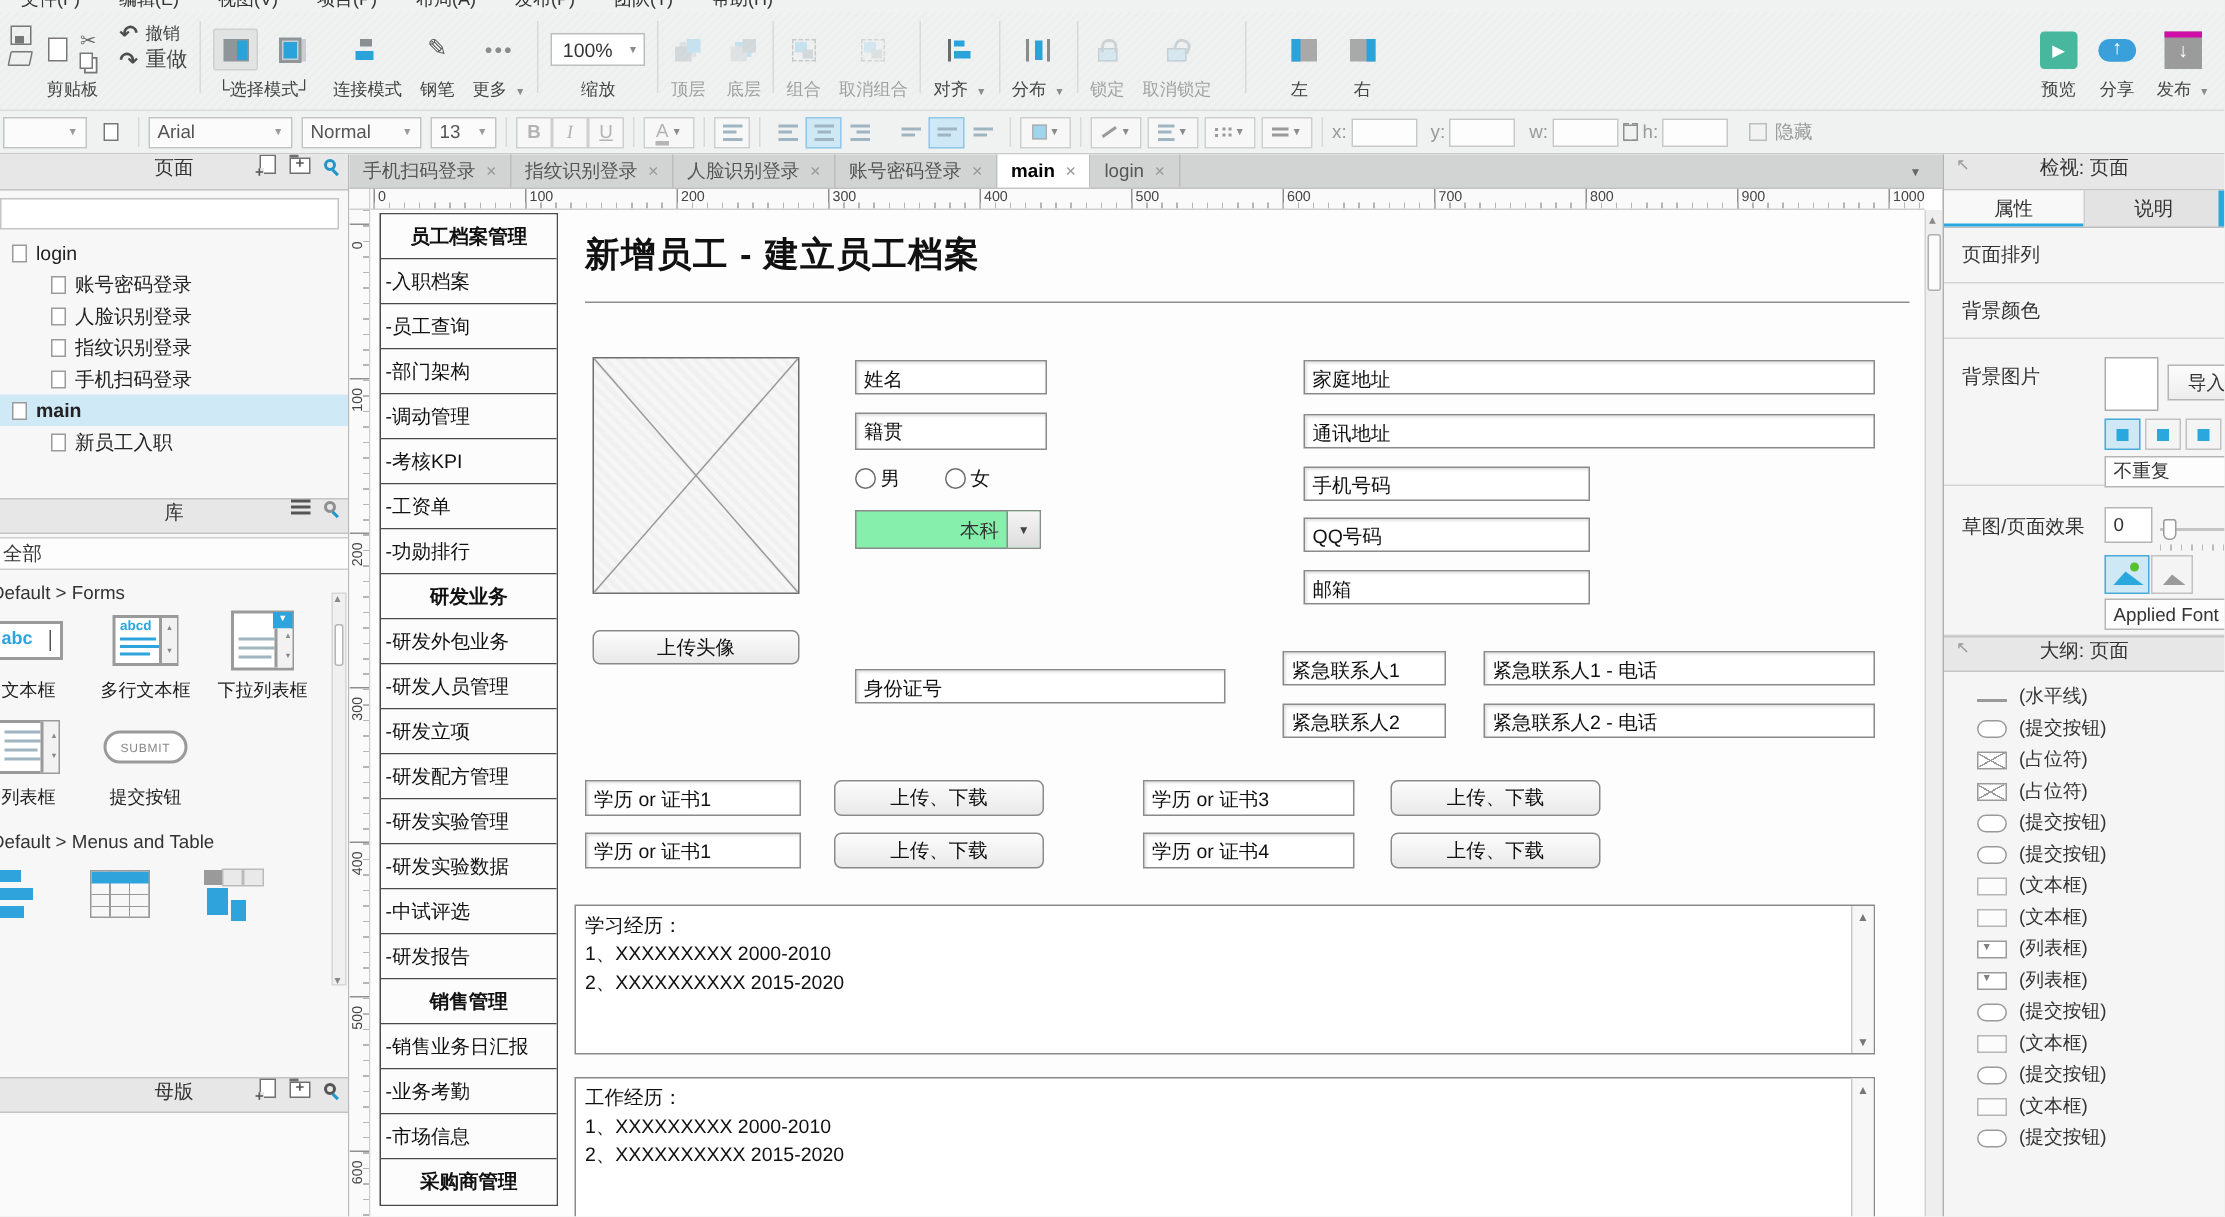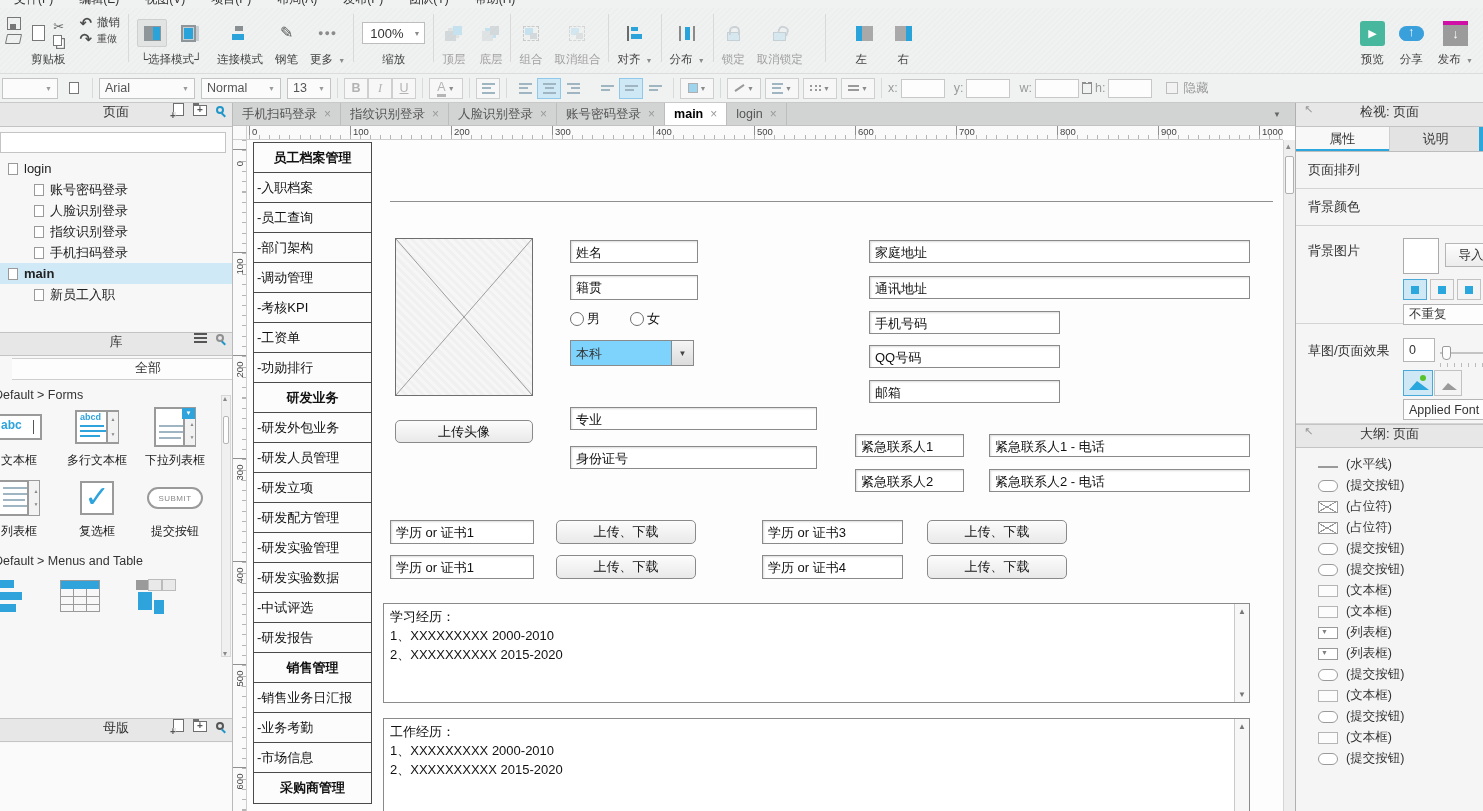"重做" span { font-size: 10px -> 14px }
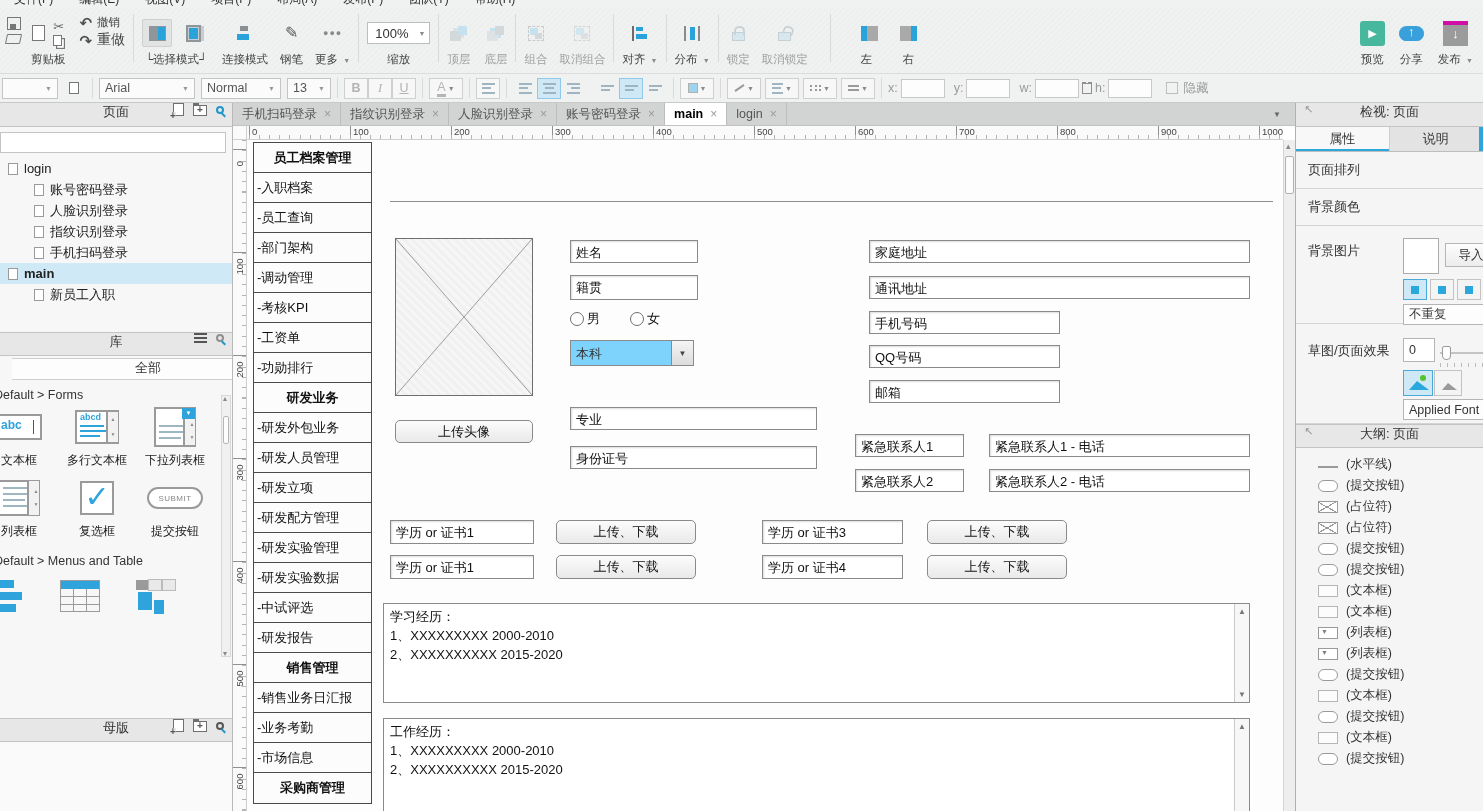"新增员工 - 建立员工档案" div { html: none -> <div>新增员工 - 建立员工档案</div> }
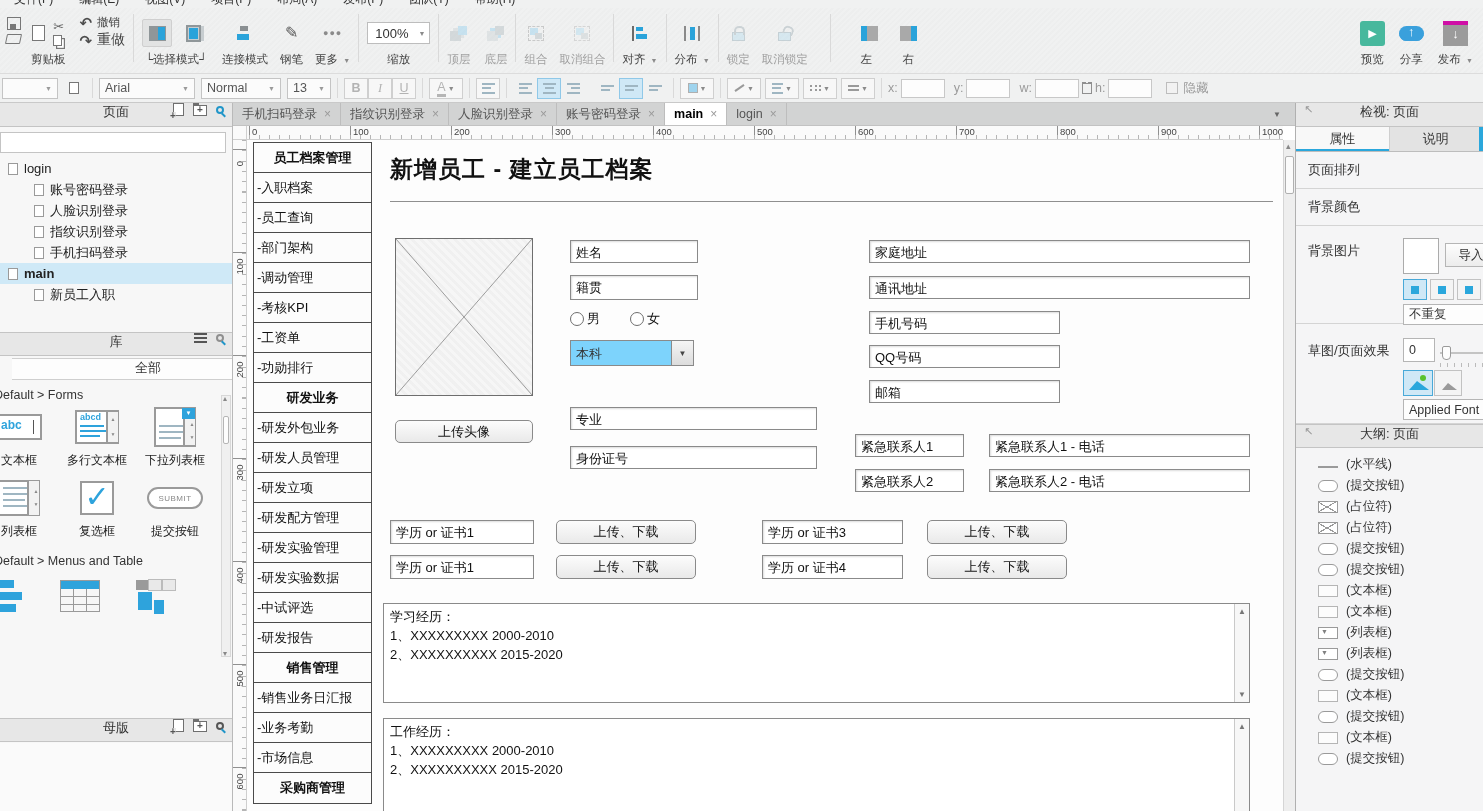"本科" #wf-edu { background: #7dd3fc -> #86efac; text-align: none -> right }
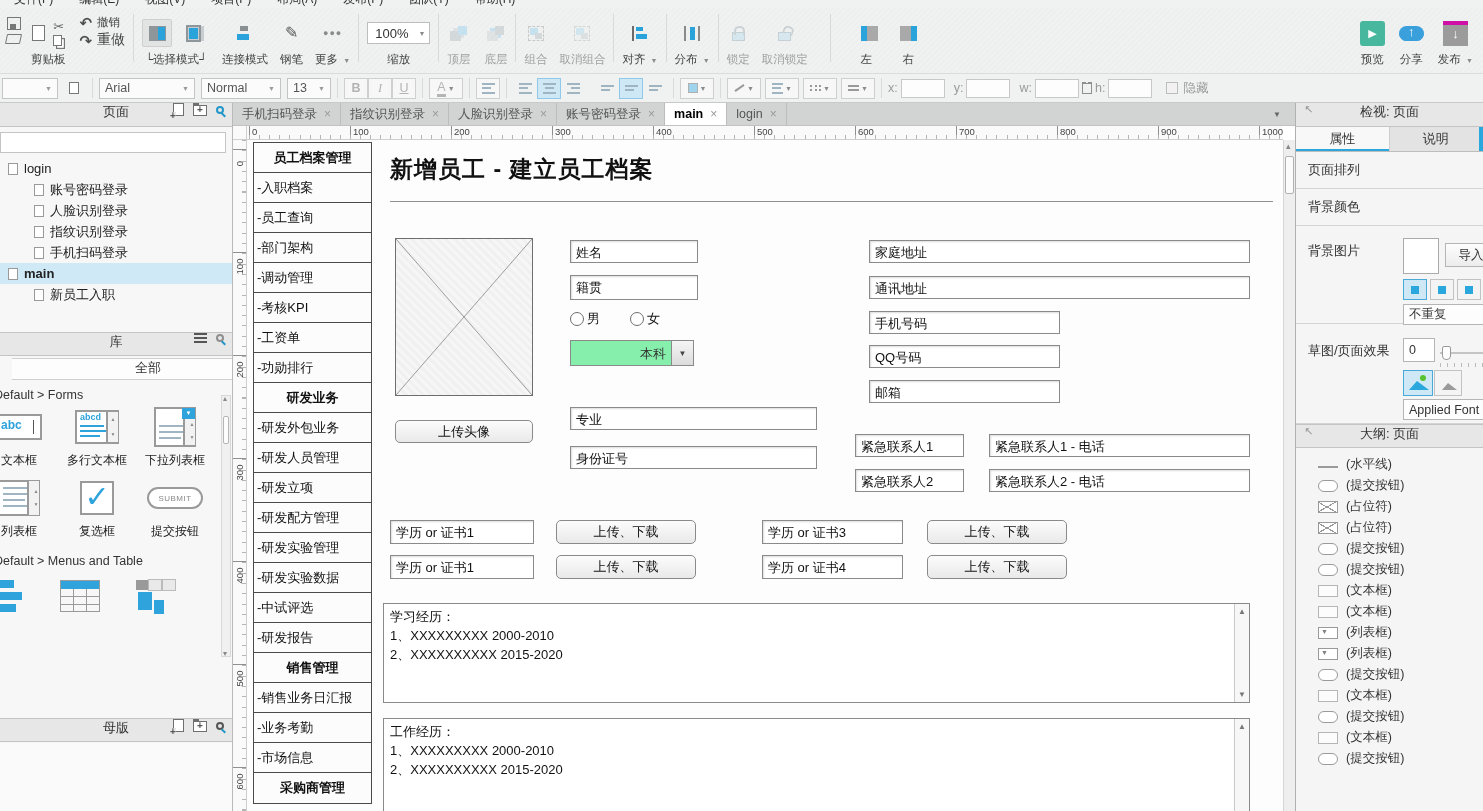"全部" .libfilter { flex-direction: column -> none; margin: 2px 0 0 12px -> 2px 0 0 0 }
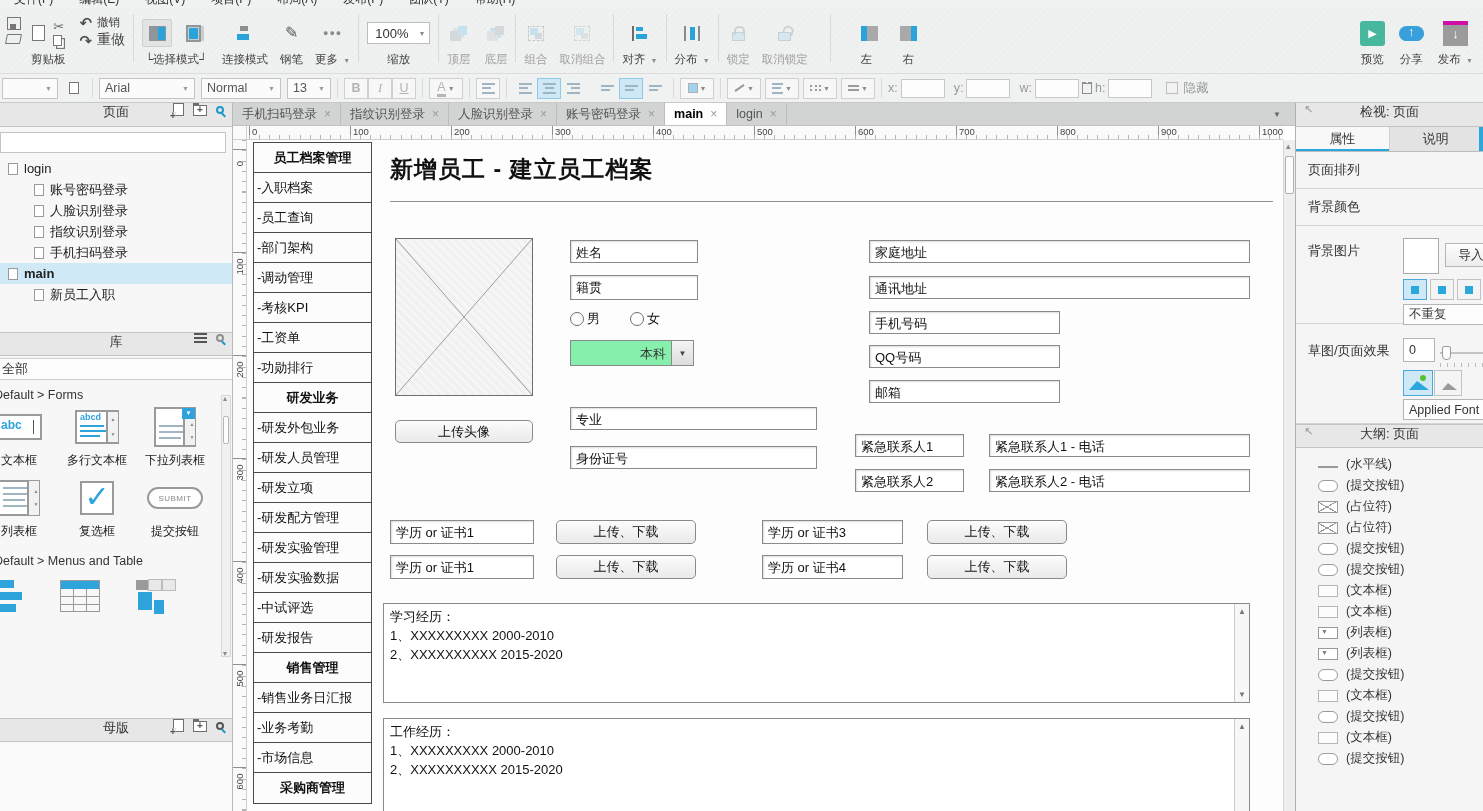"专业" div.wf-input { html: <div>专业</div> -> none }
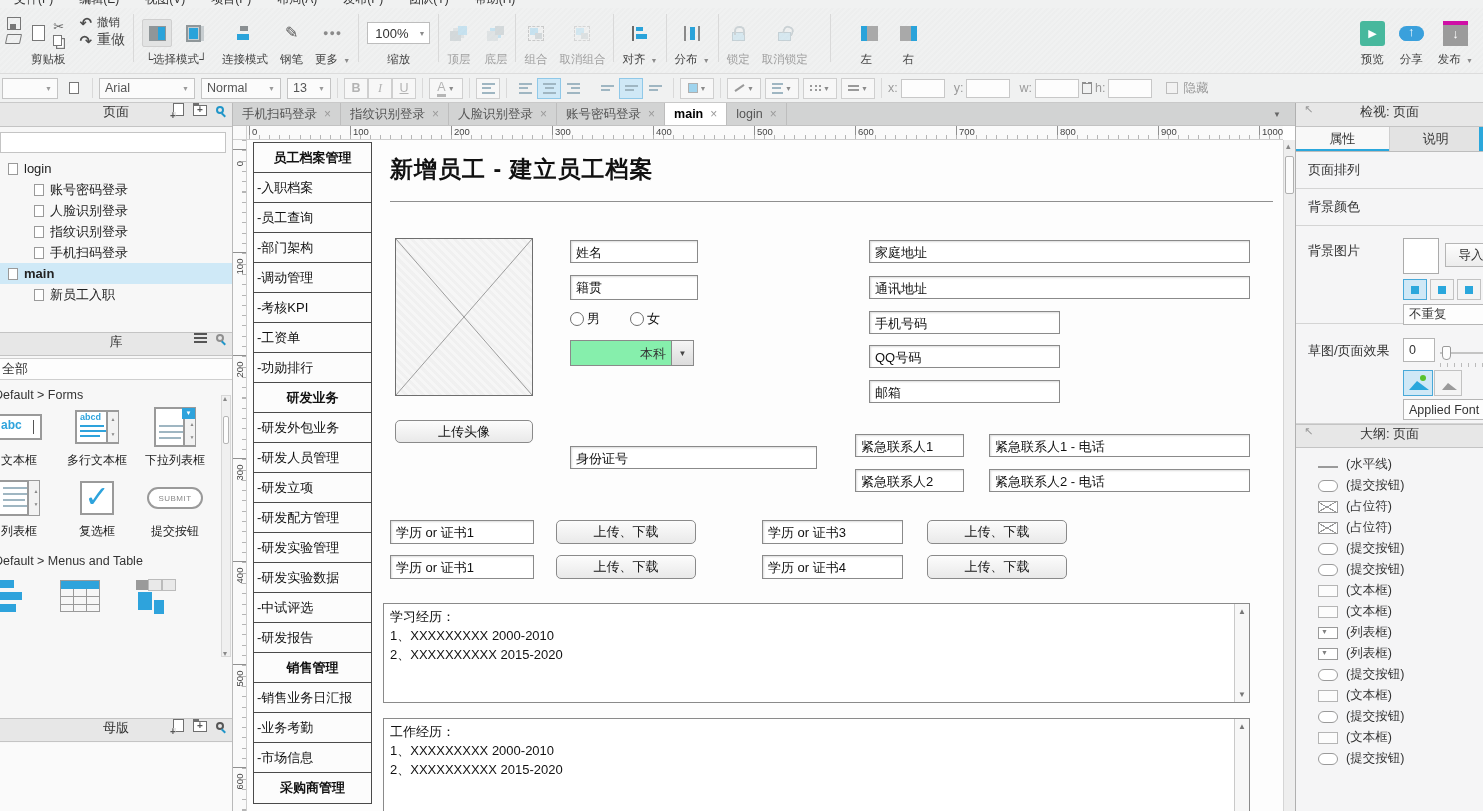"复选框" div.lcell { html: <div> <span> <span></span> </span> <span>复选框</span> </div> -> none }
